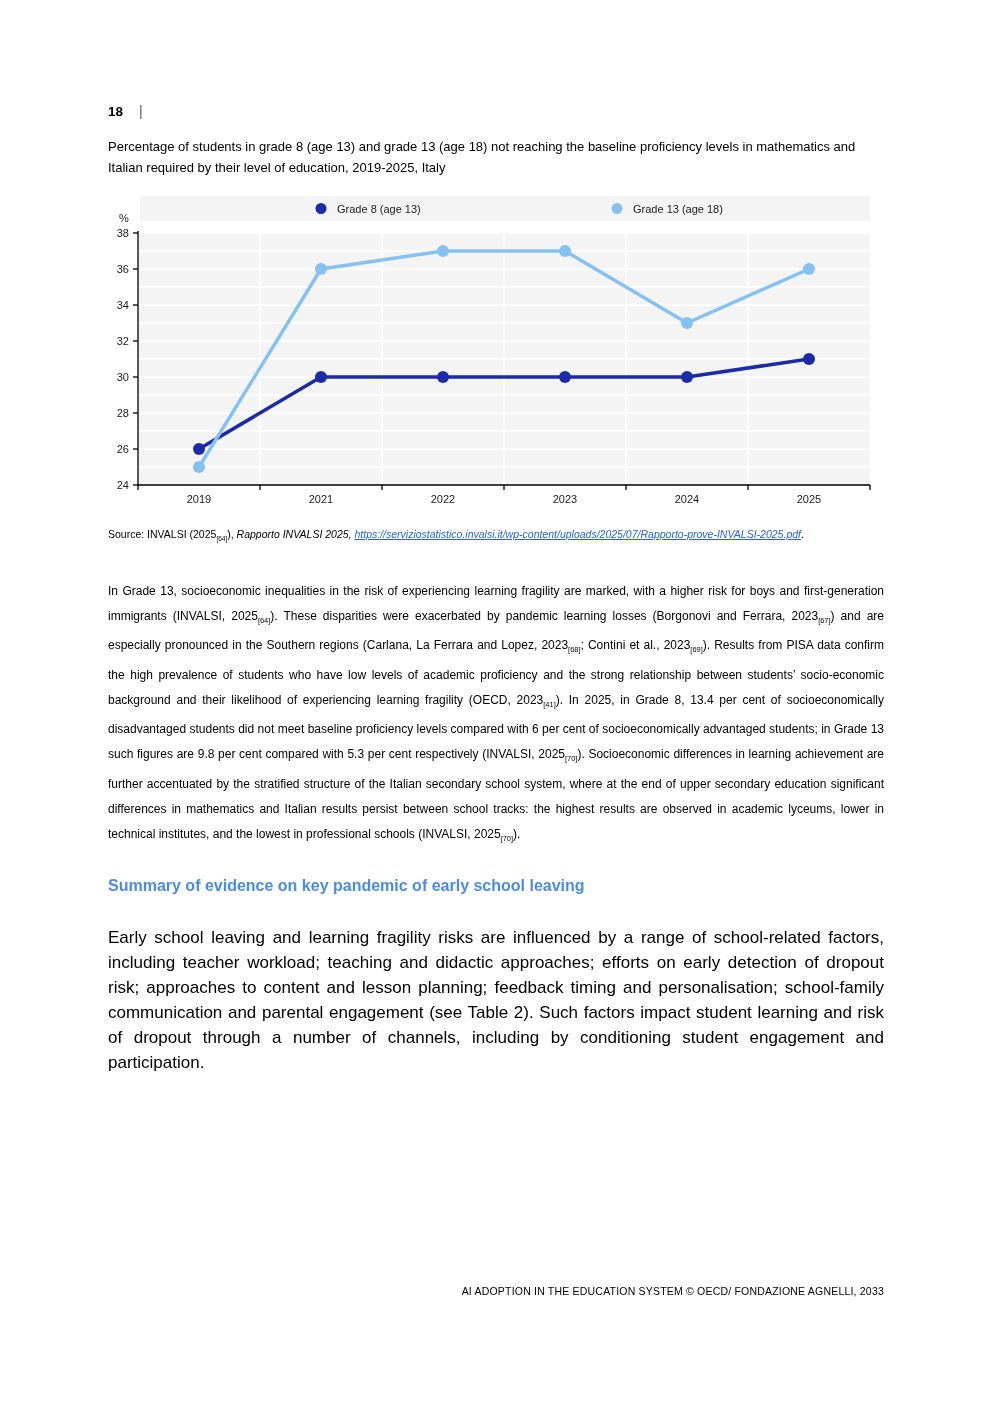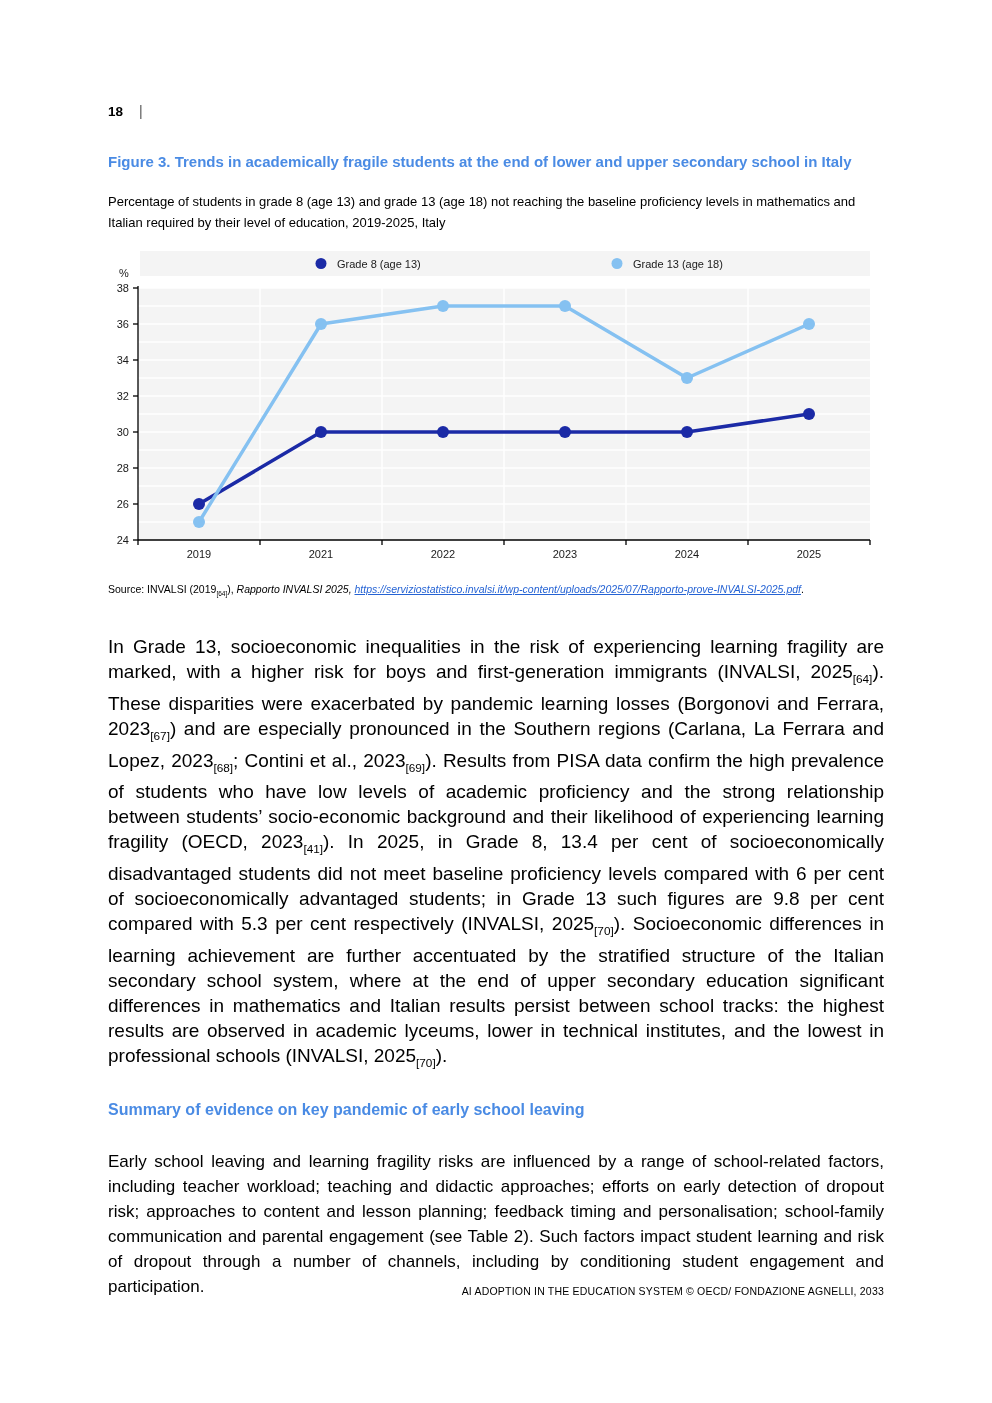"Figure 3. Trends in academically" h1.figure-title { html: <h1>Figure 3. Trends in academically fragile students at the end of lower and upper secondary school in Italy</h1> -> none }
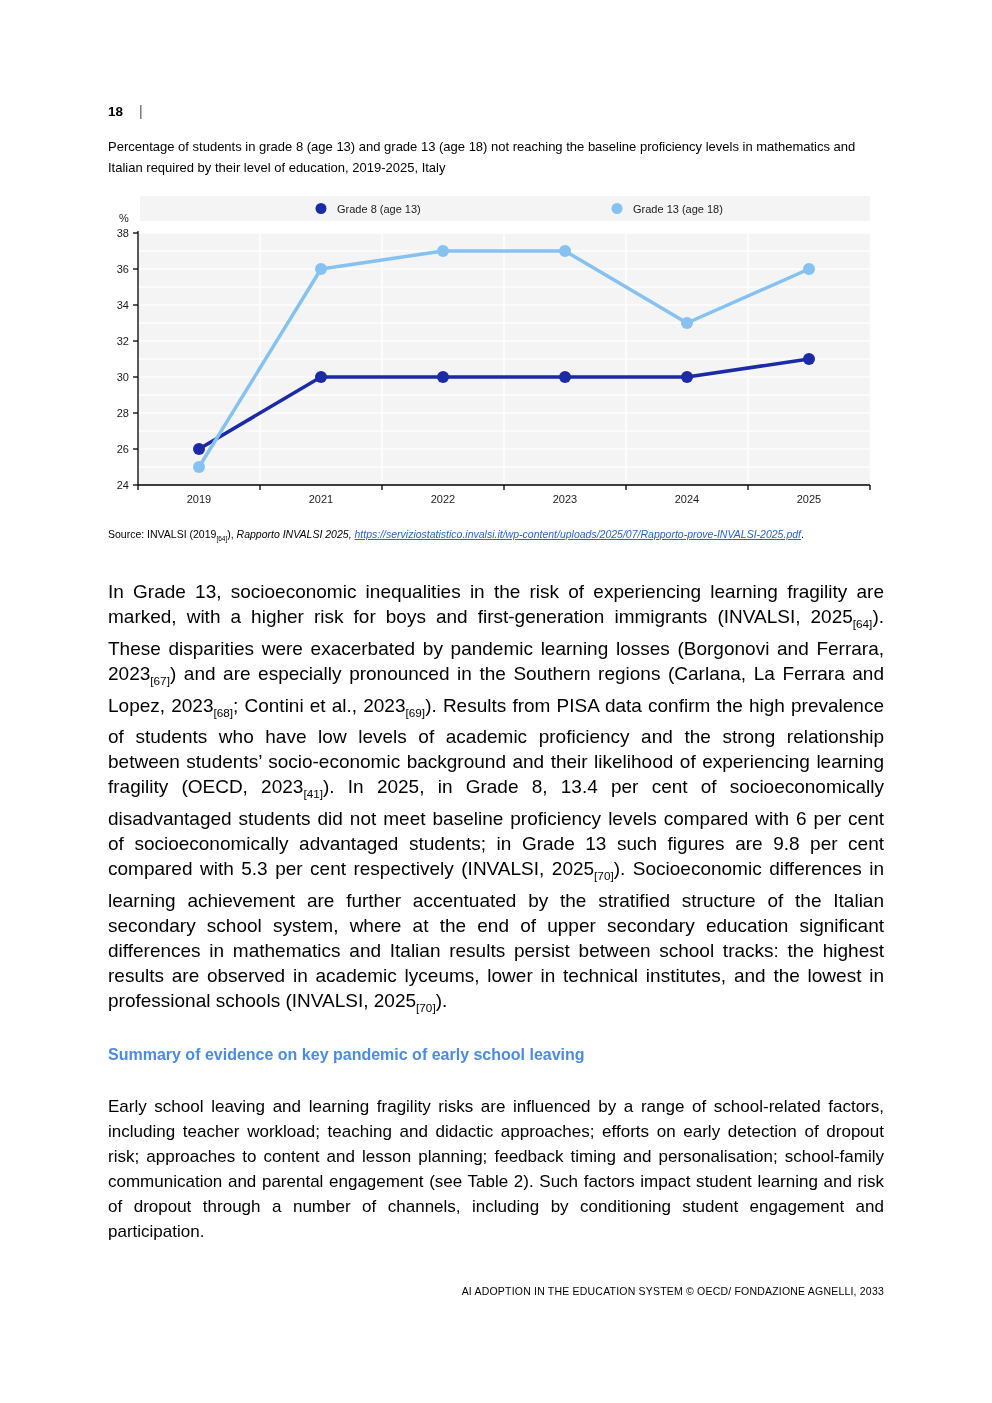"Source: INVALSI (2019" span { text: 2019 -> 2025 }
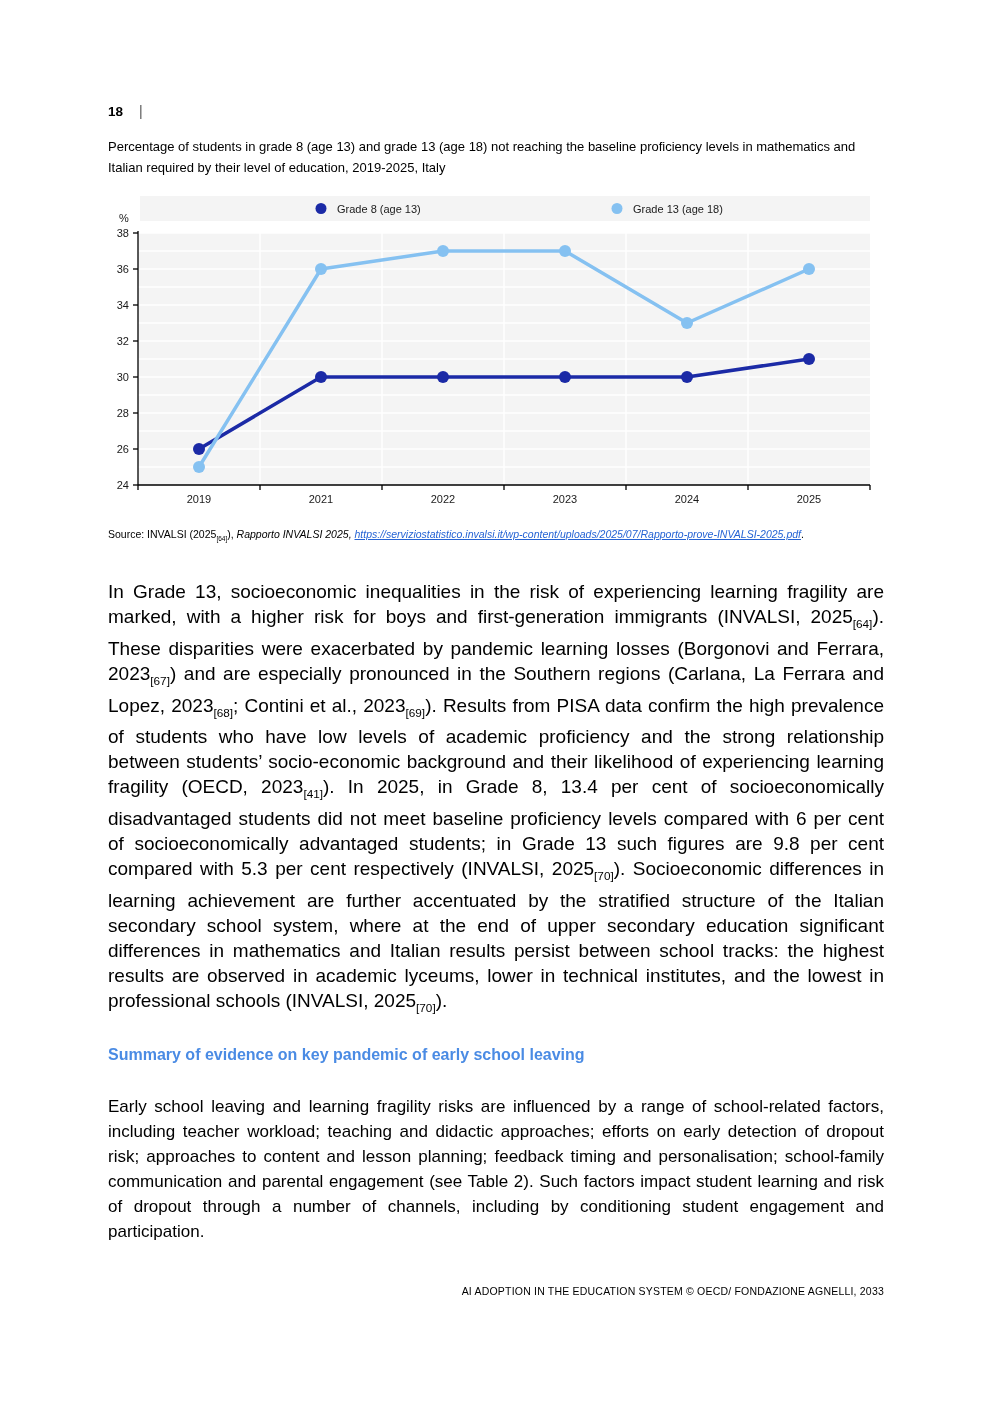"In Grade 13, socioeconomic inequalities" .body-paragraph { font-size: 19px -> 12px }
